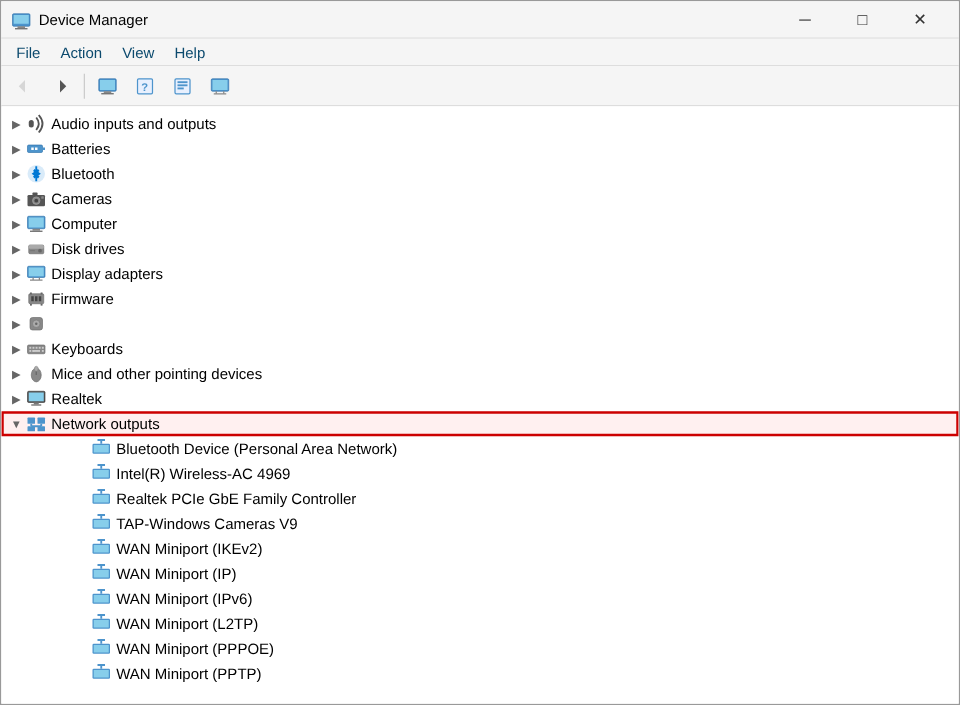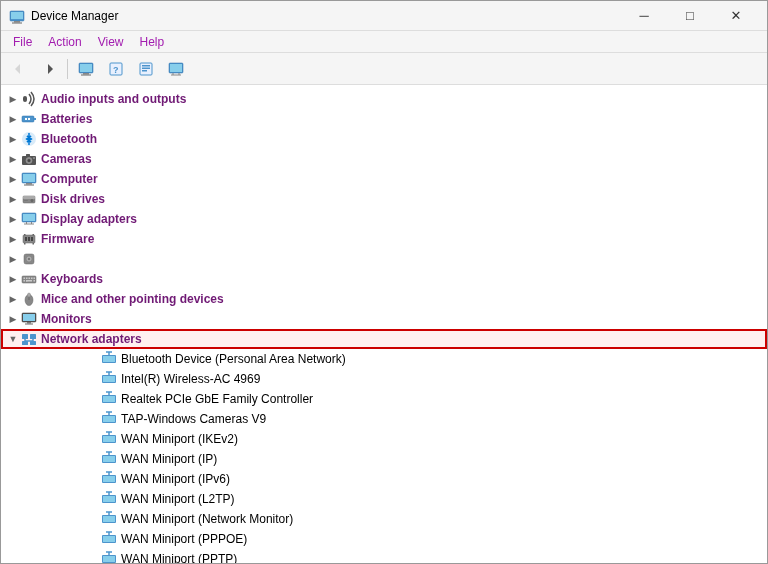"File" .menu-item { color: #a21caf -> #0c4a6e }
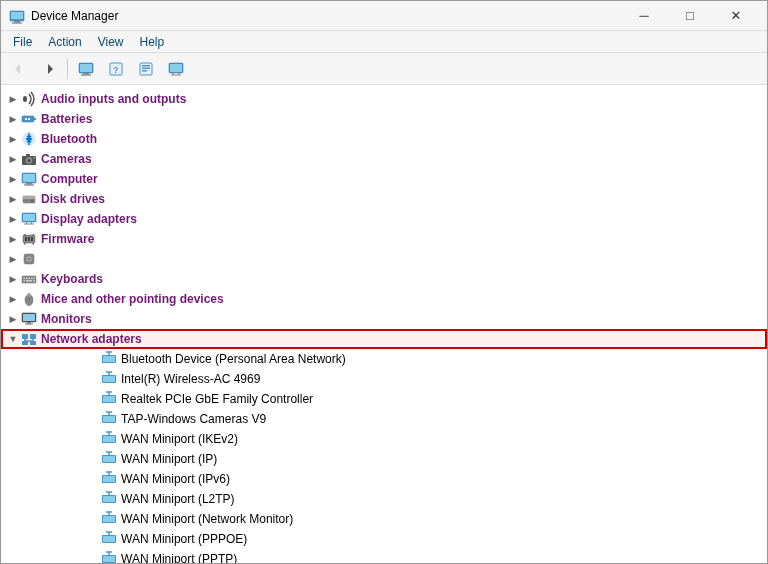"Audio inputs and outputs" .item-label { color: #701a75 -> #000000; font-weight: bold -> none }
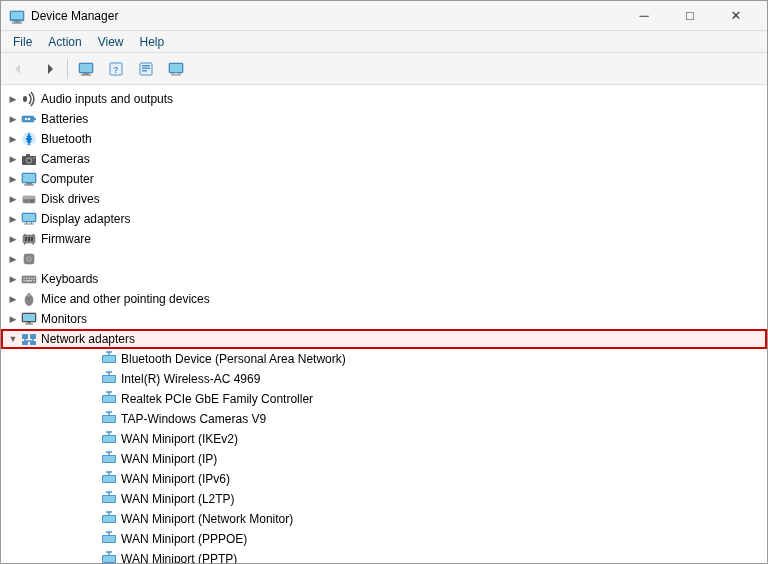"Monitors" span.item-label { text: Monitors -> Realtek }
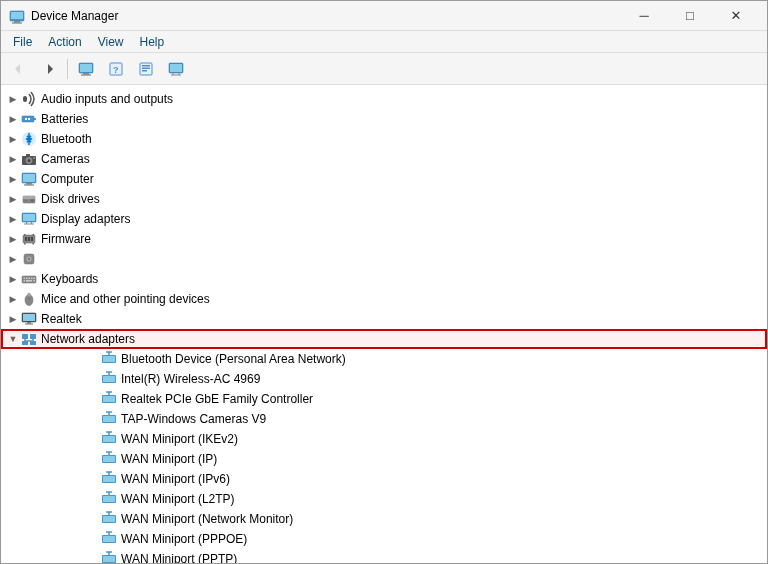"Network adapters" span.item-label { text: adapters -> outputs }
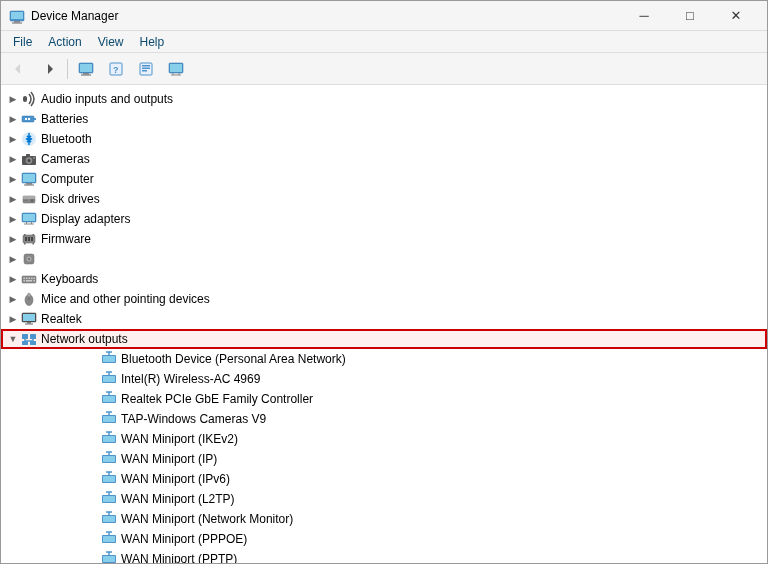"Bluetooth Device (Personal Area Network)" .child-item { margin-left: 28px -> none }
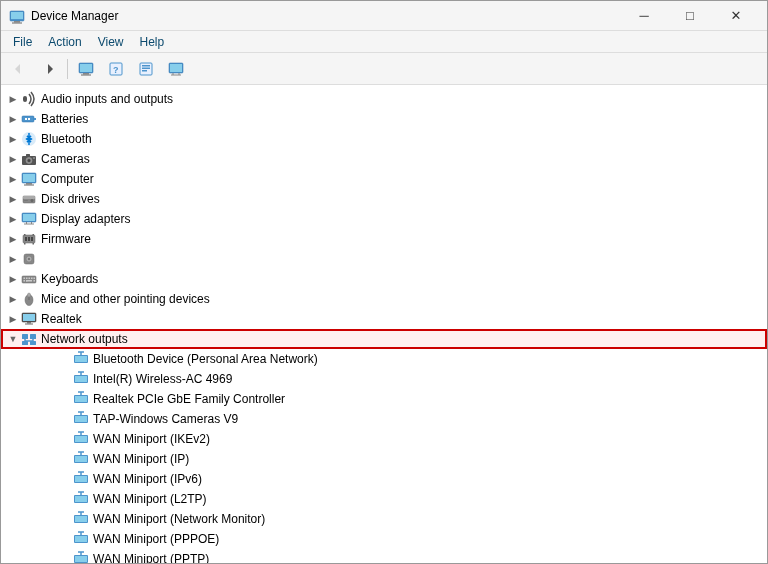"WAN Miniport (Network Monitor)" div.child-item { html: <div> <div> <svg> <rect></rect> <rect></rect> <line></line> <line></line> </svg> </div> <span>WAN Miniport (Network Monitor)</span> </div> -> none }
